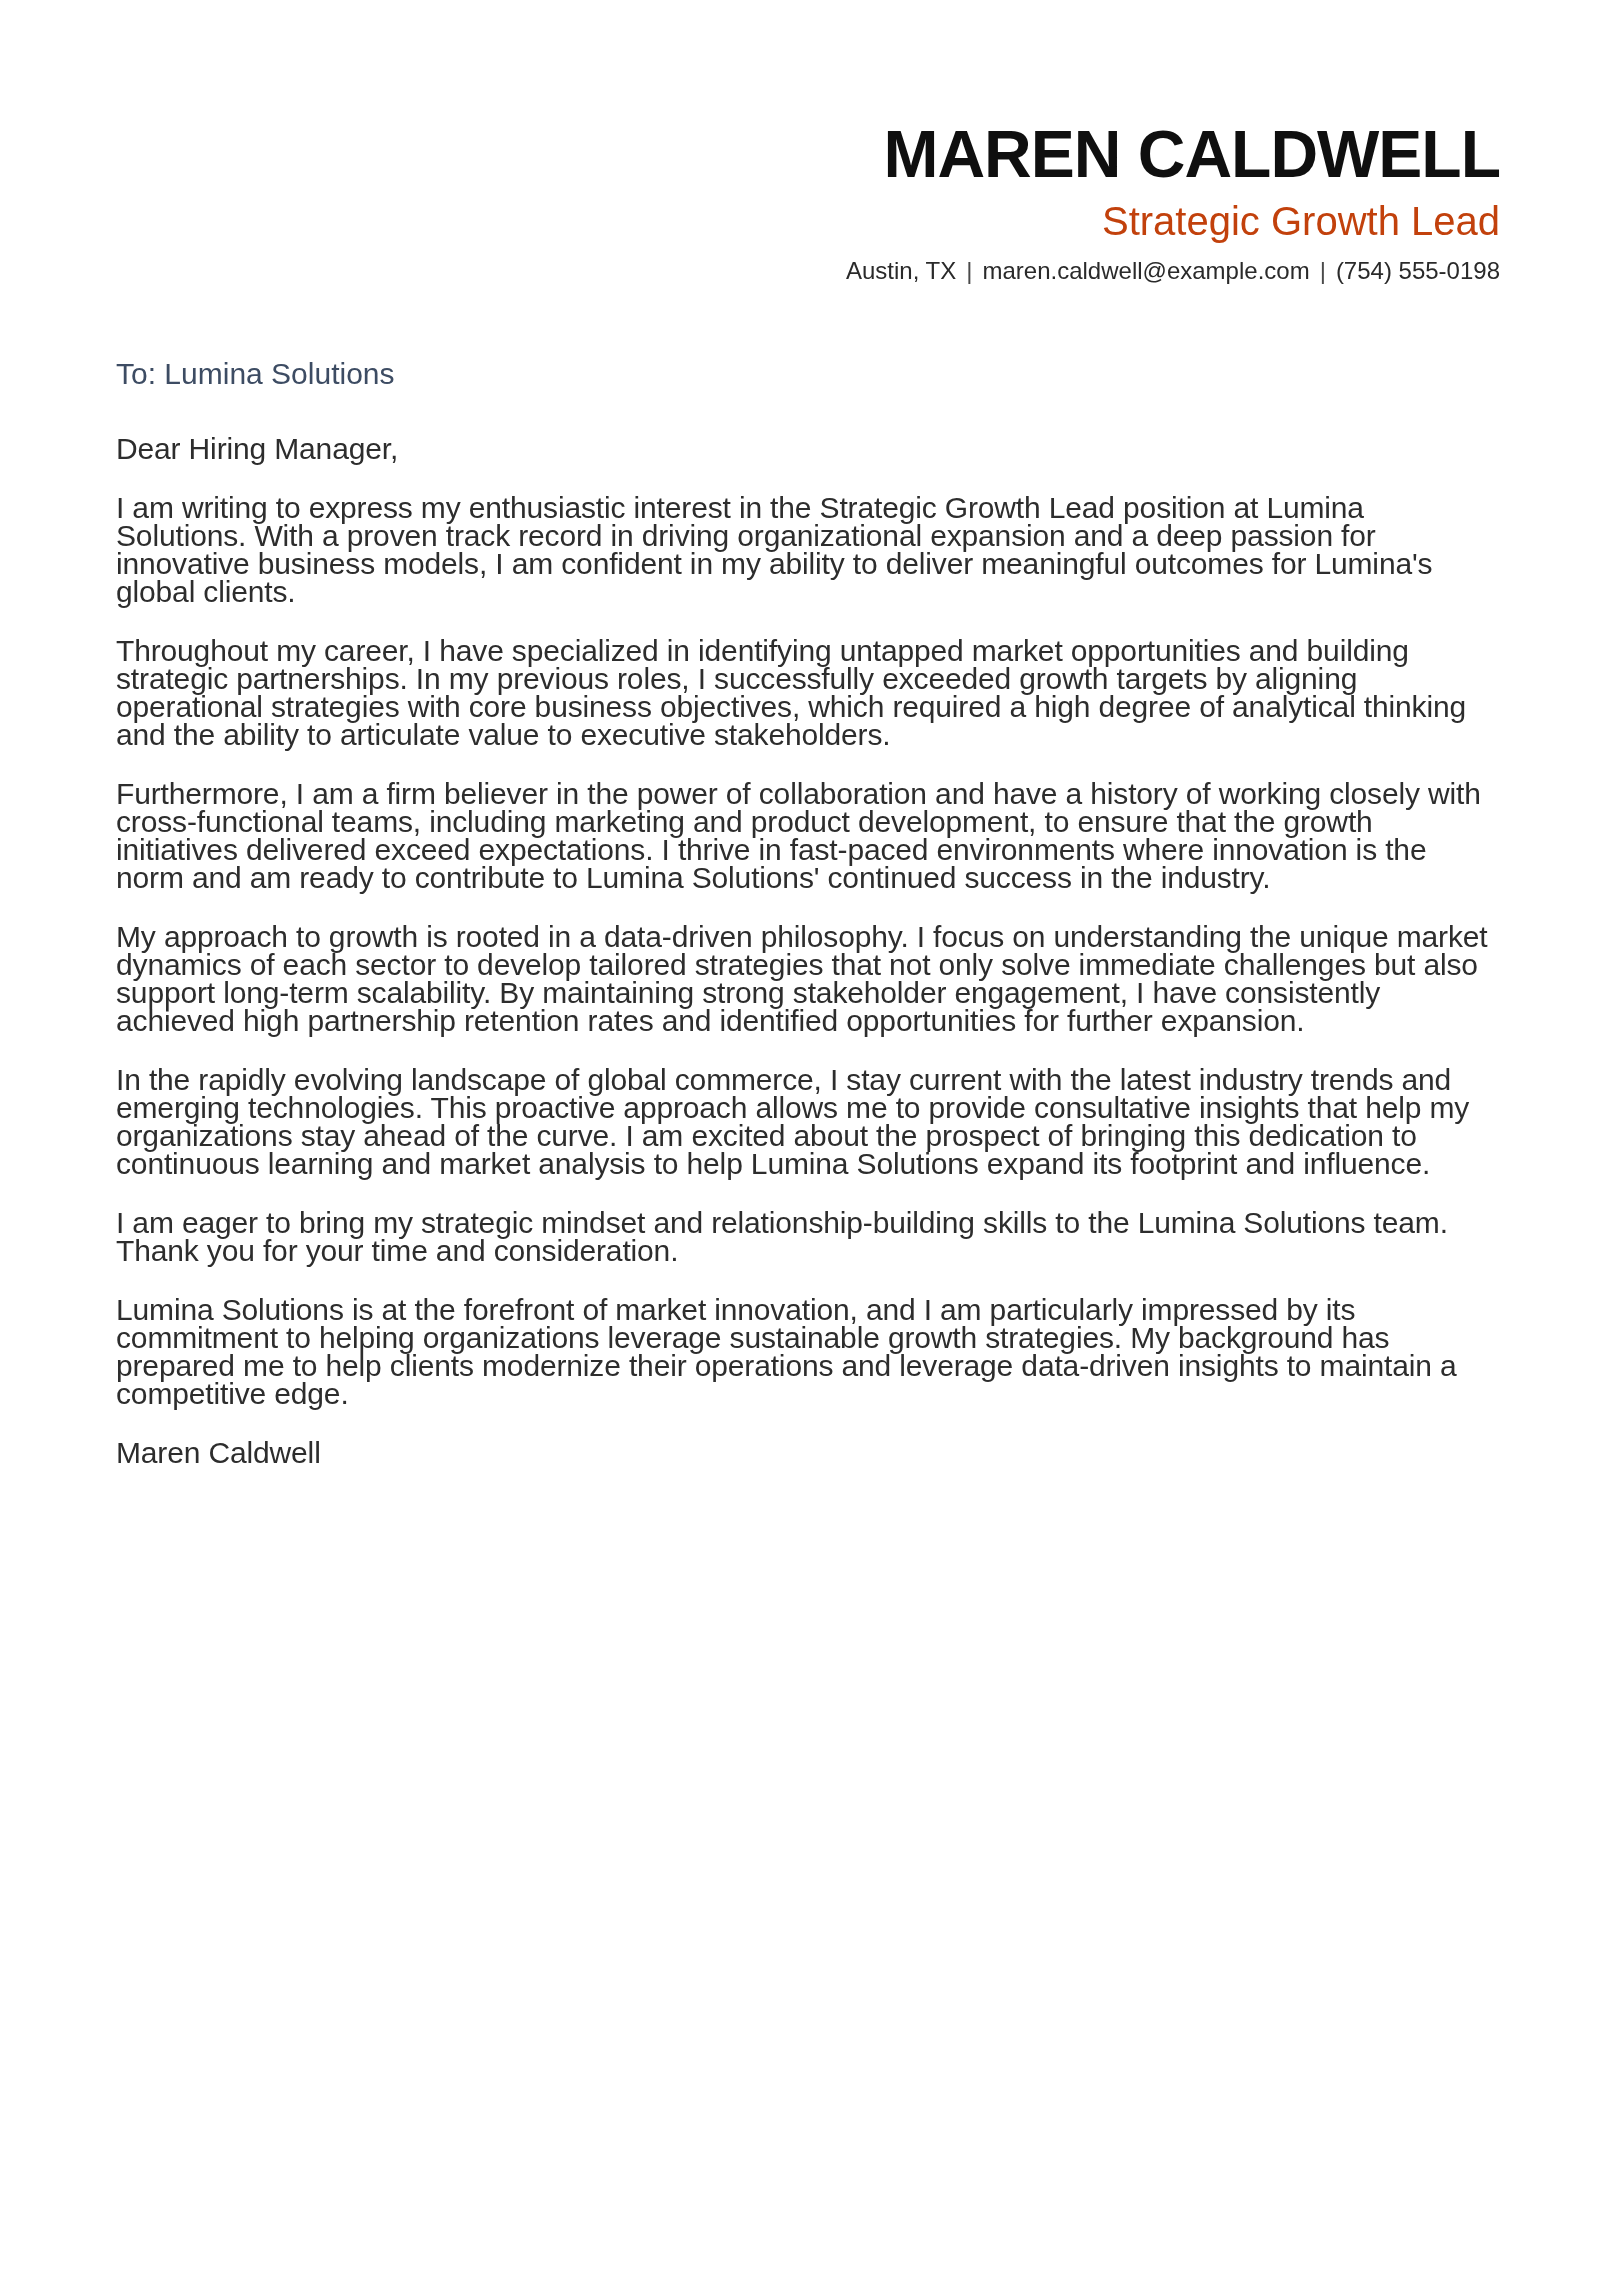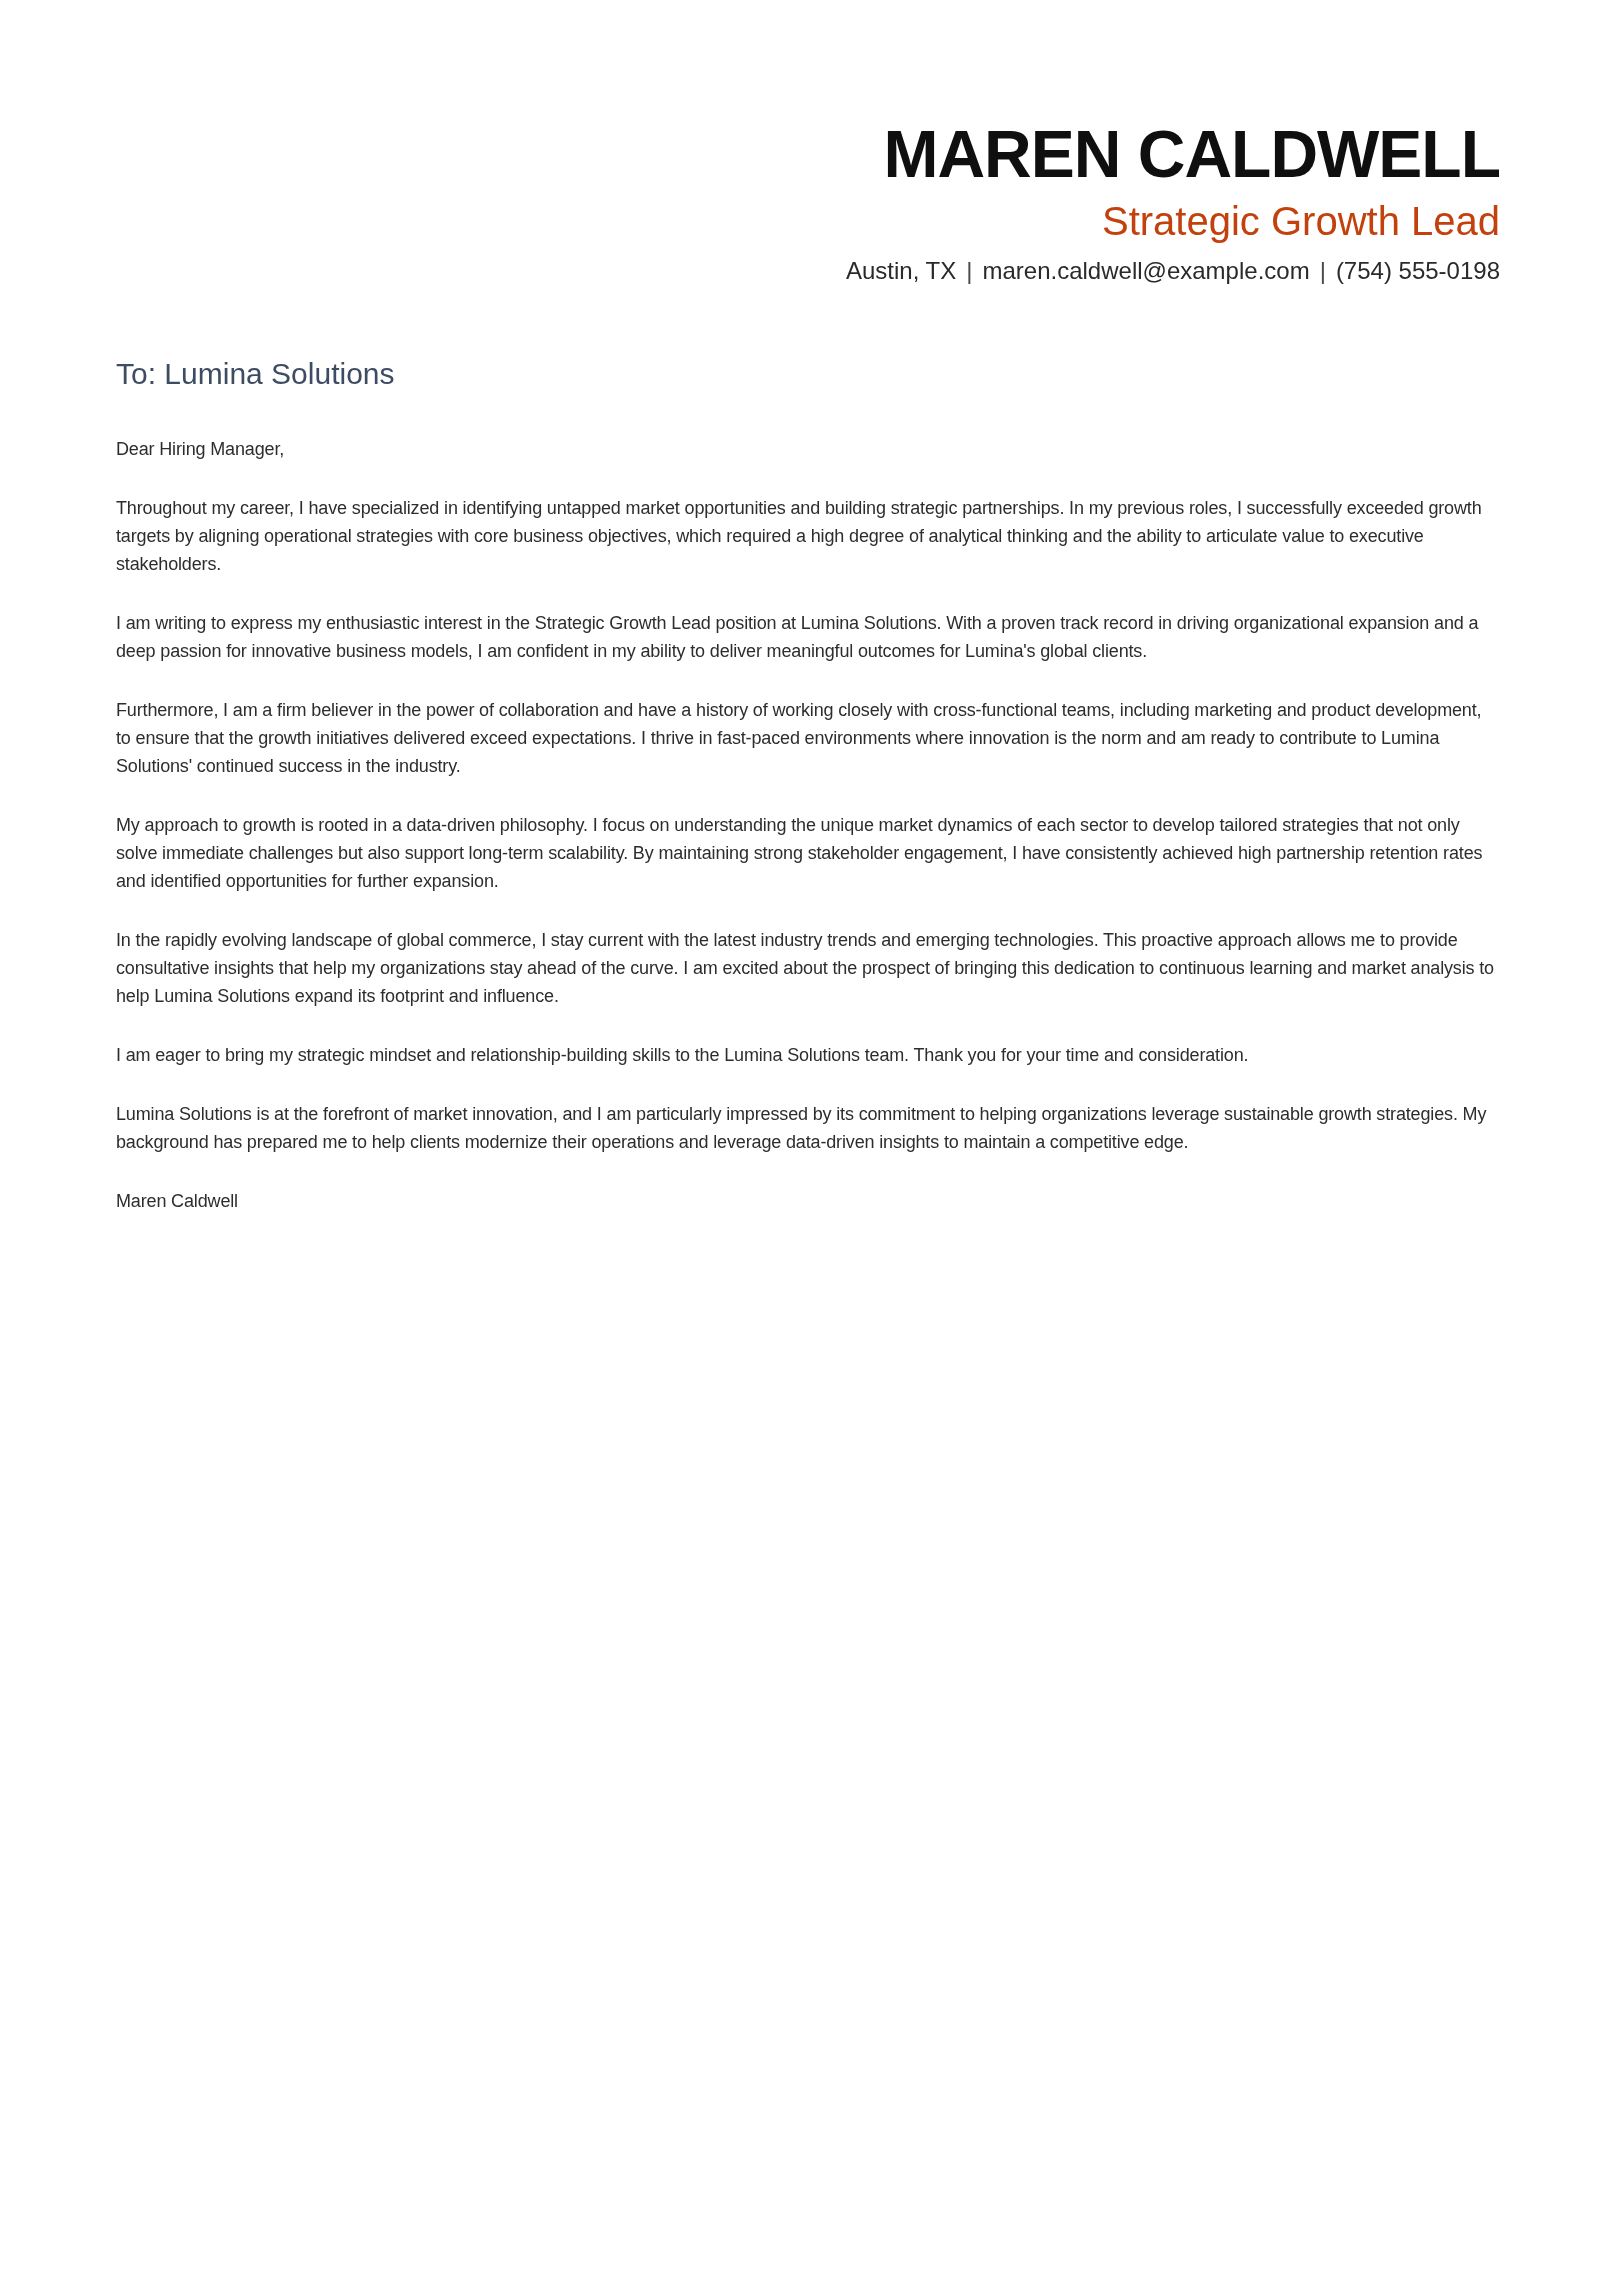"Dear Hiring Manager," .salutation, .body-paragraph, .closing, .signature { font-size: 18px -> 30px }
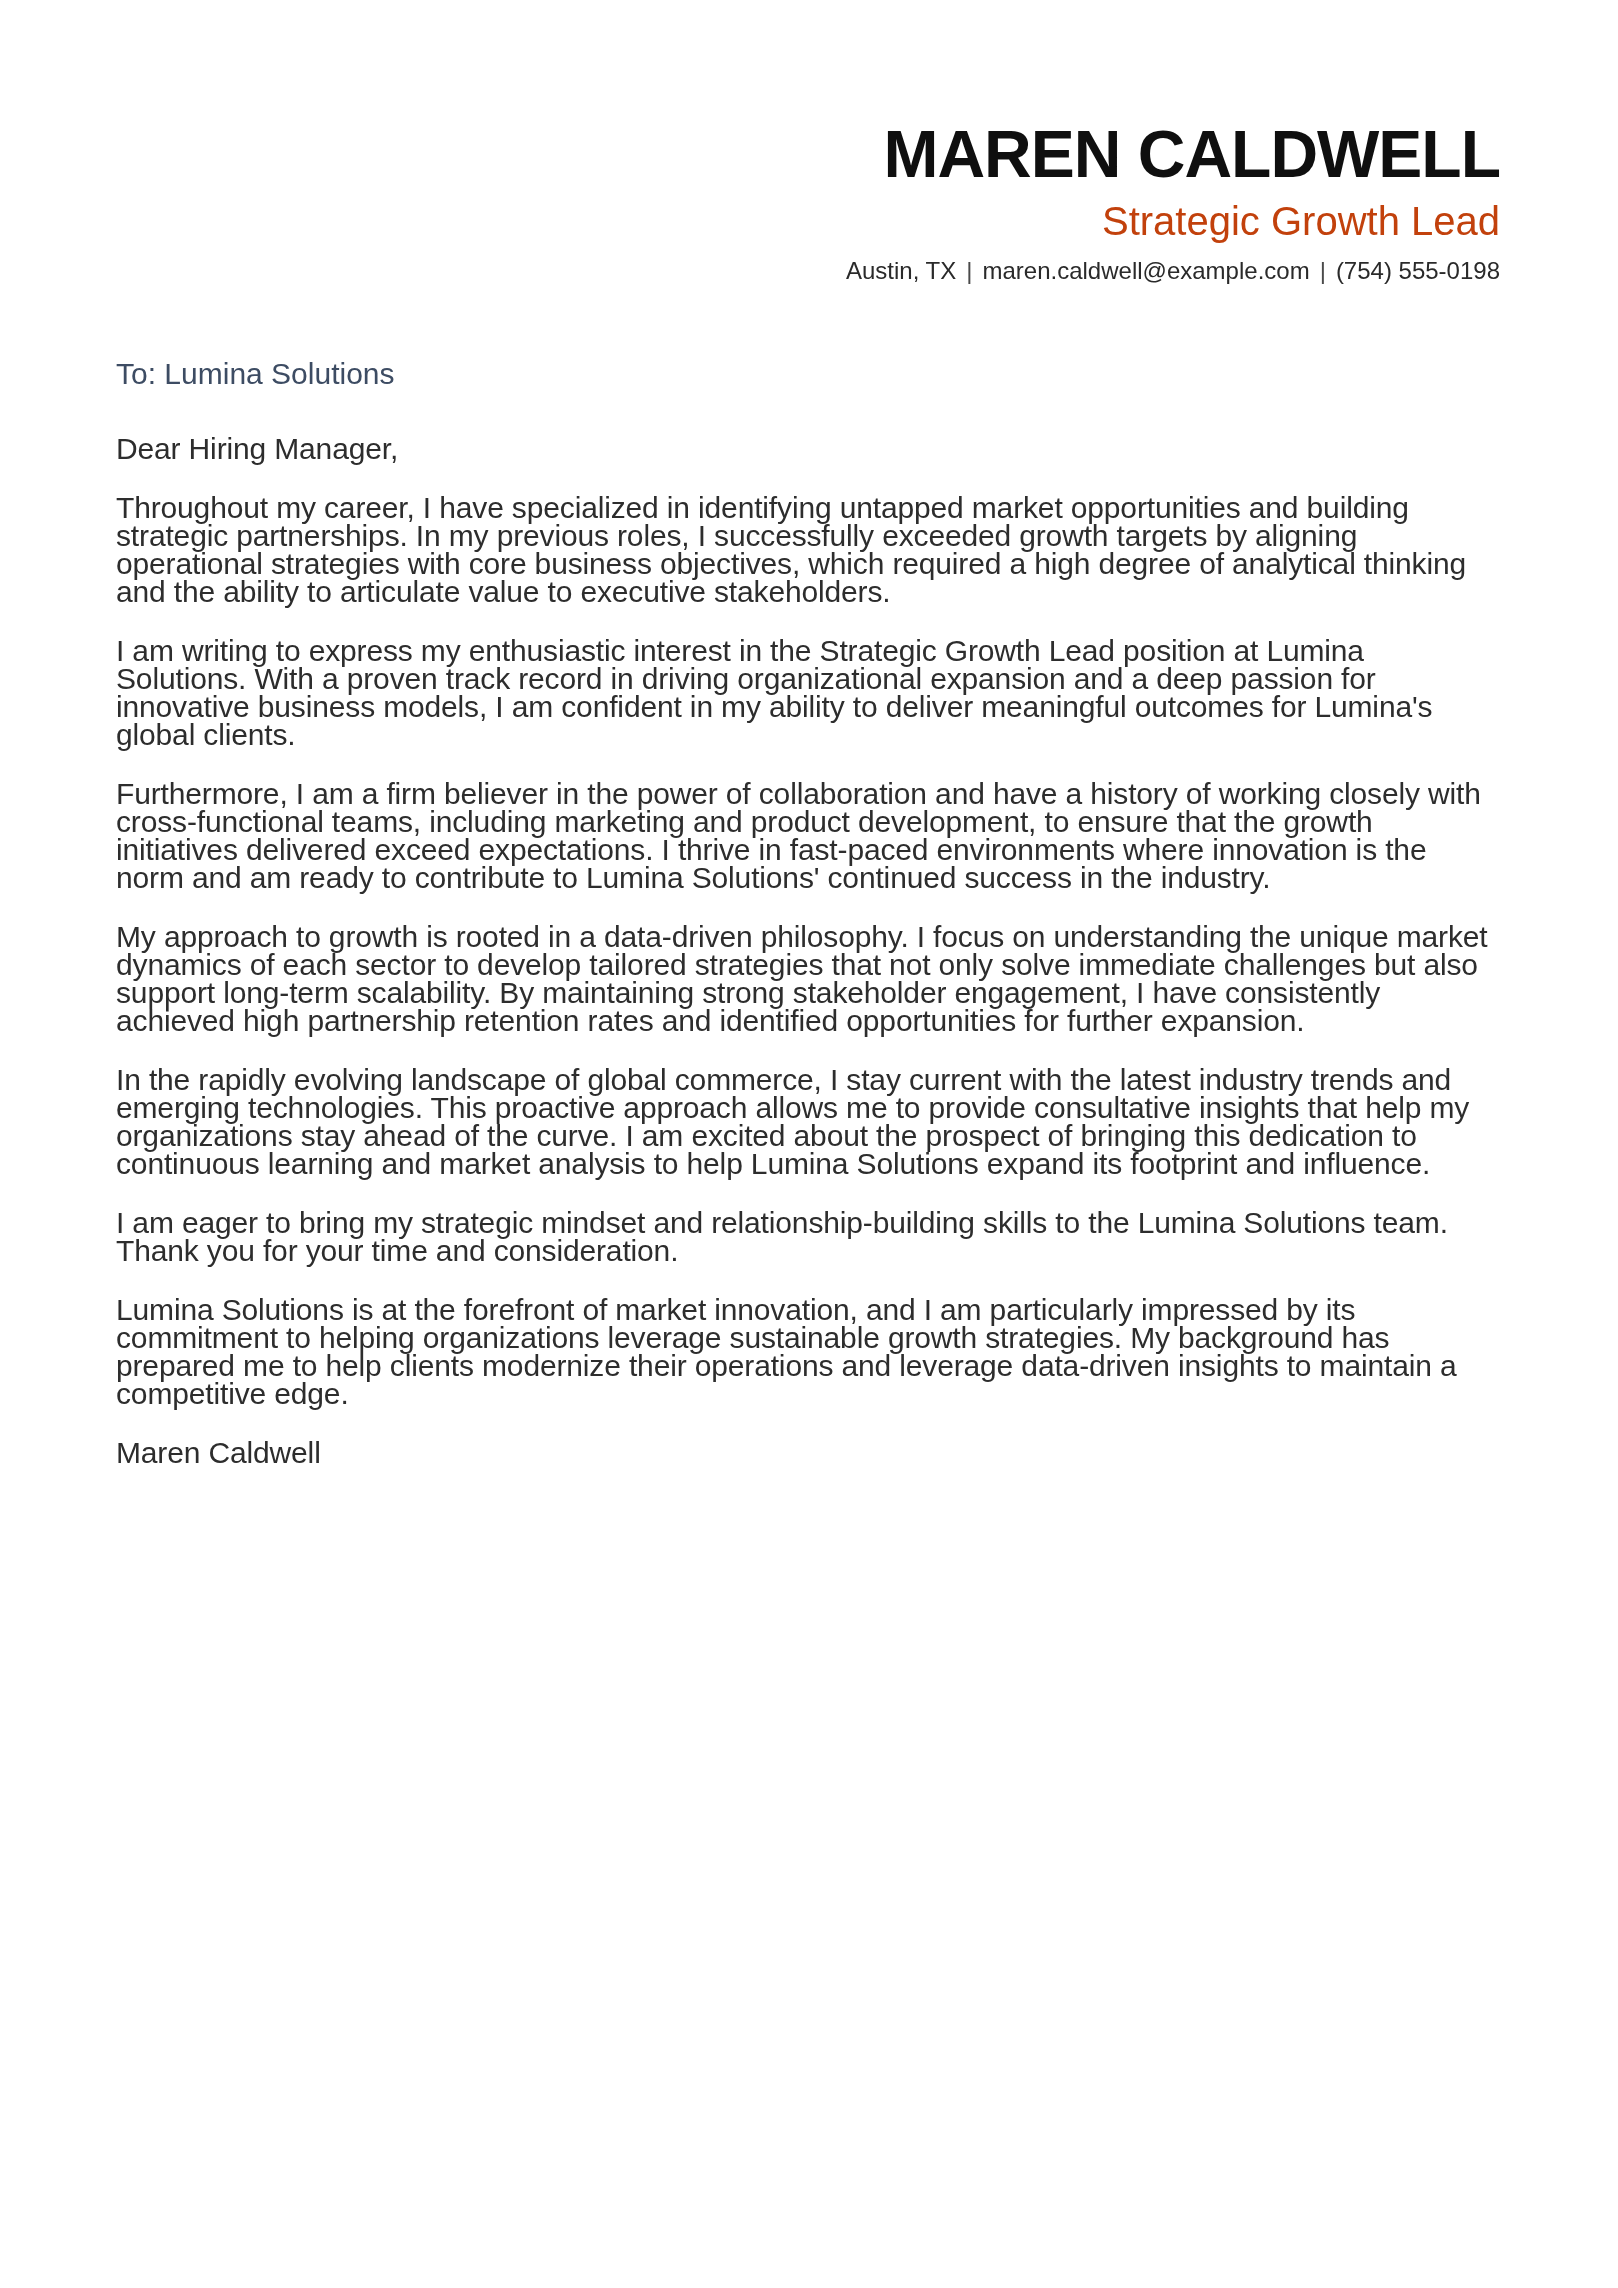"Throughout my career, I have" p.body-paragraph { order: before "I am writing to express" -> after "I am writing to express" }
